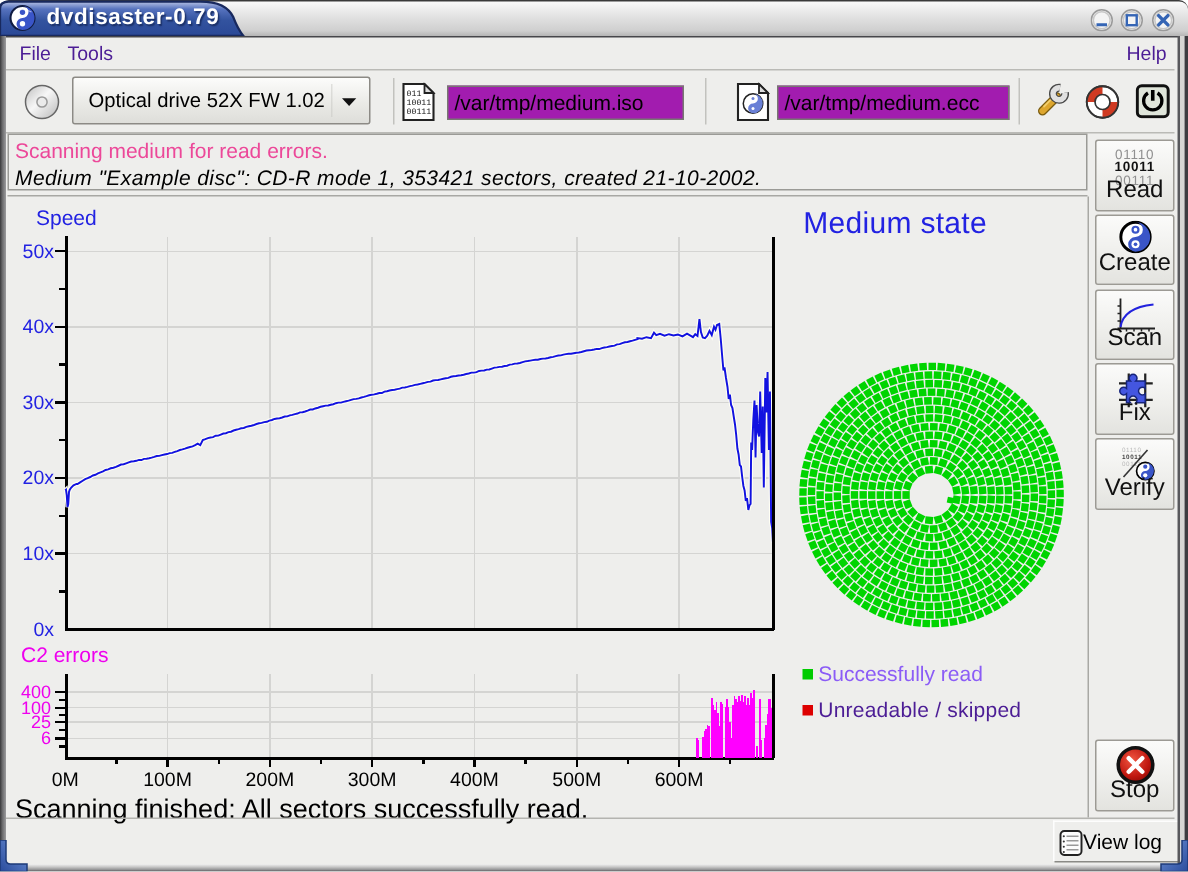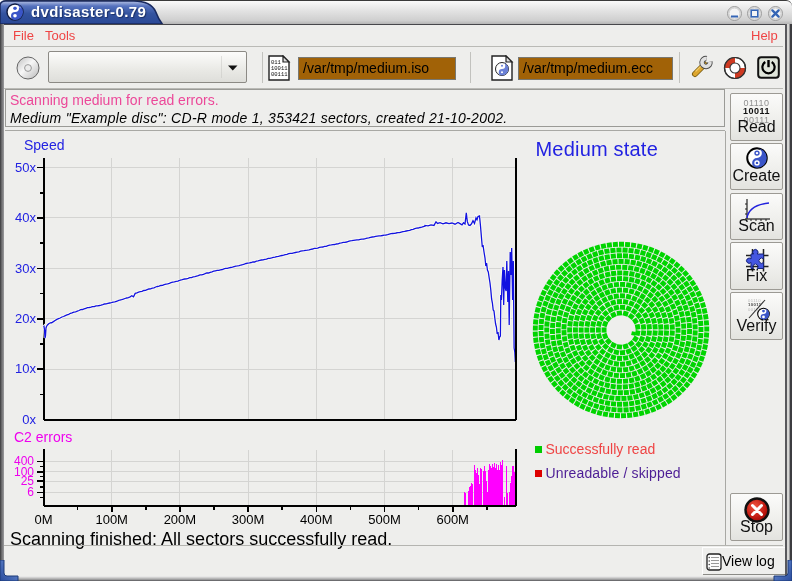"File" .mtxt { color: #ef4444 -> #4c1d95 }
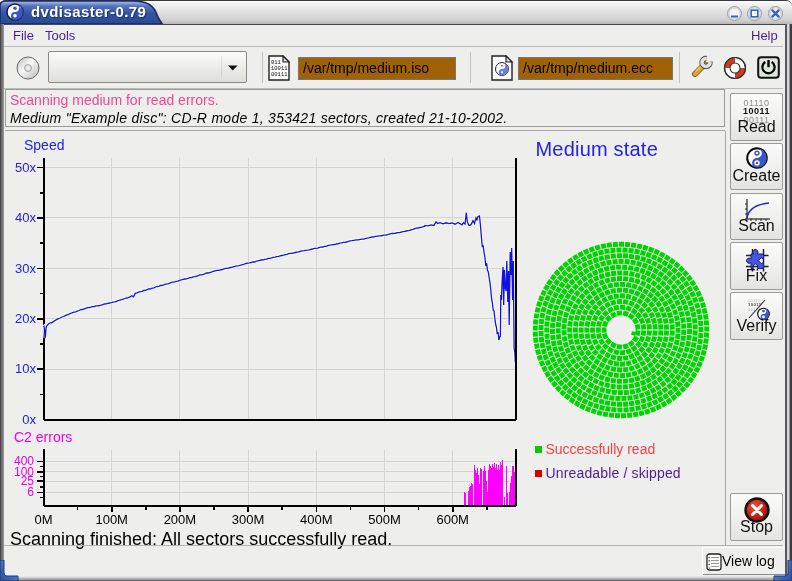"Optical drive 52X FW 1.02" div.txt { html: none -> <div>Optical drive 52X FW 1.02</div> }
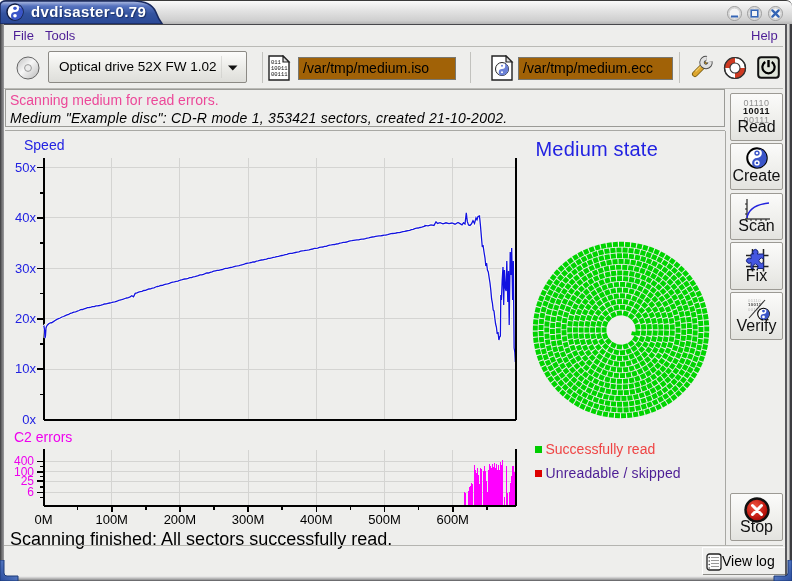"/var/tmp/medium.iso" .entry { background: #a16207 -> #a21caf }
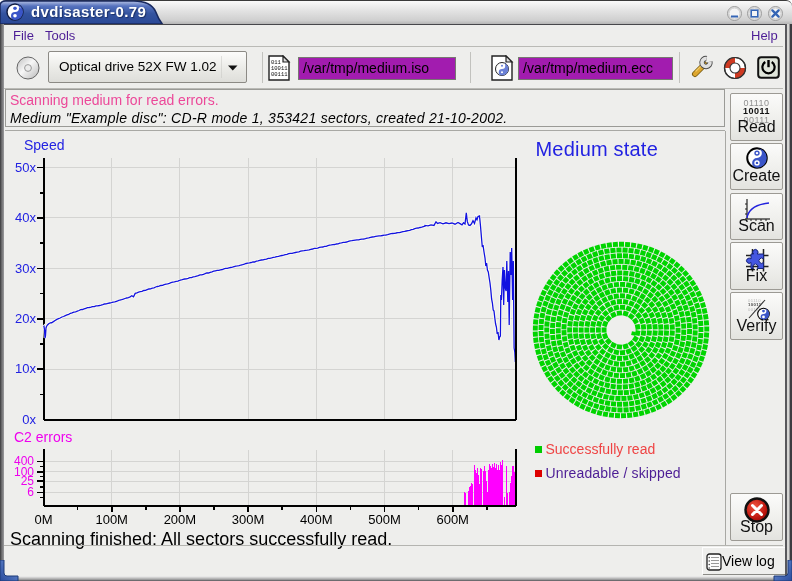"Successfully read" #legend1 { color: #ef4444 -> #8b5cf6 }
